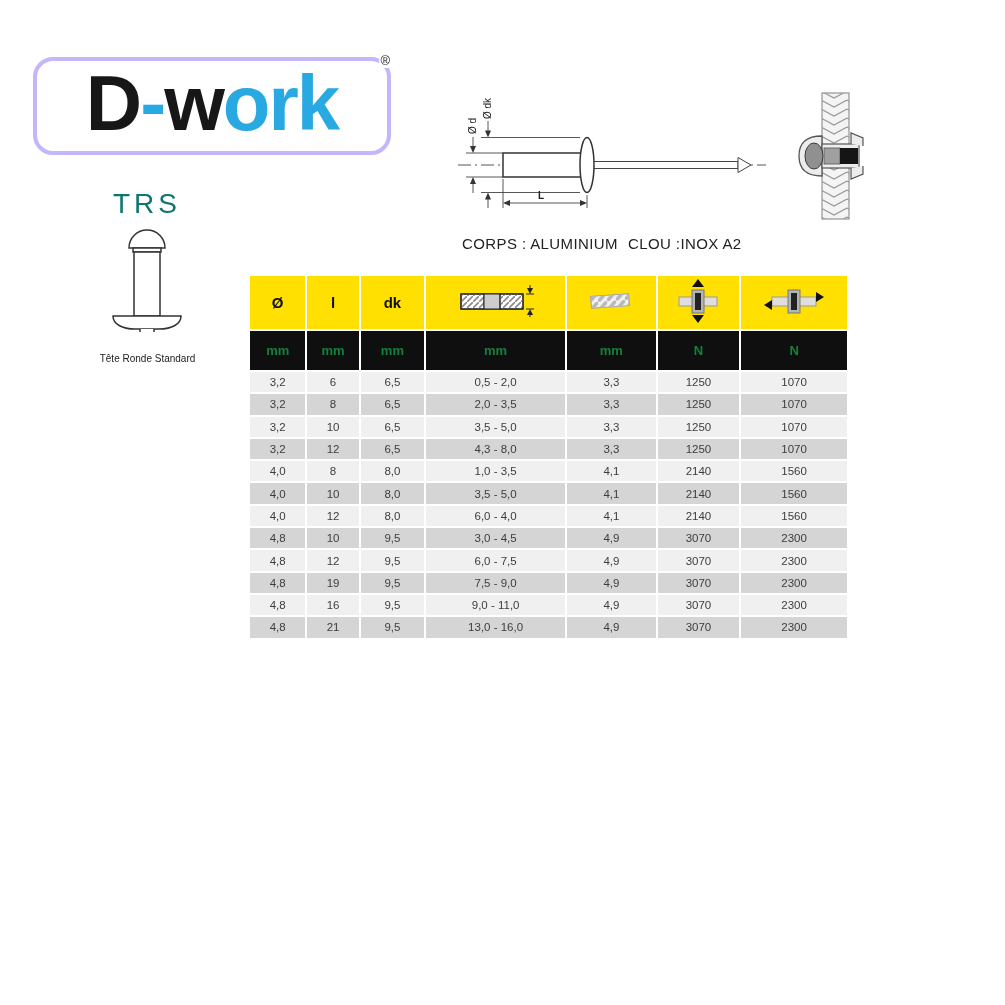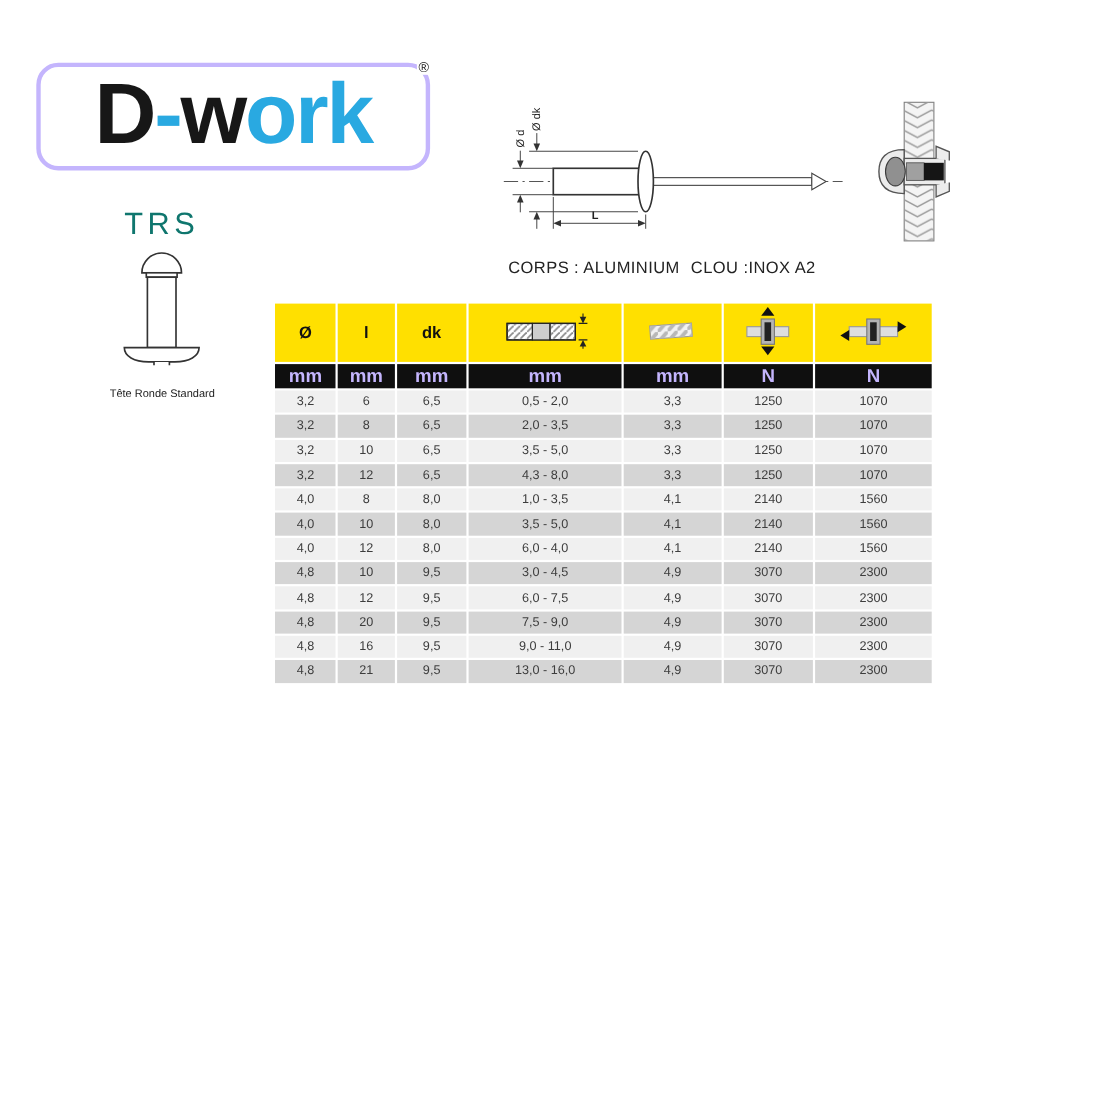"mm" tr.hunits th { color: #c4b5fd -> #15803d; font-size: 17px -> 13px; height: 22px -> 39px }
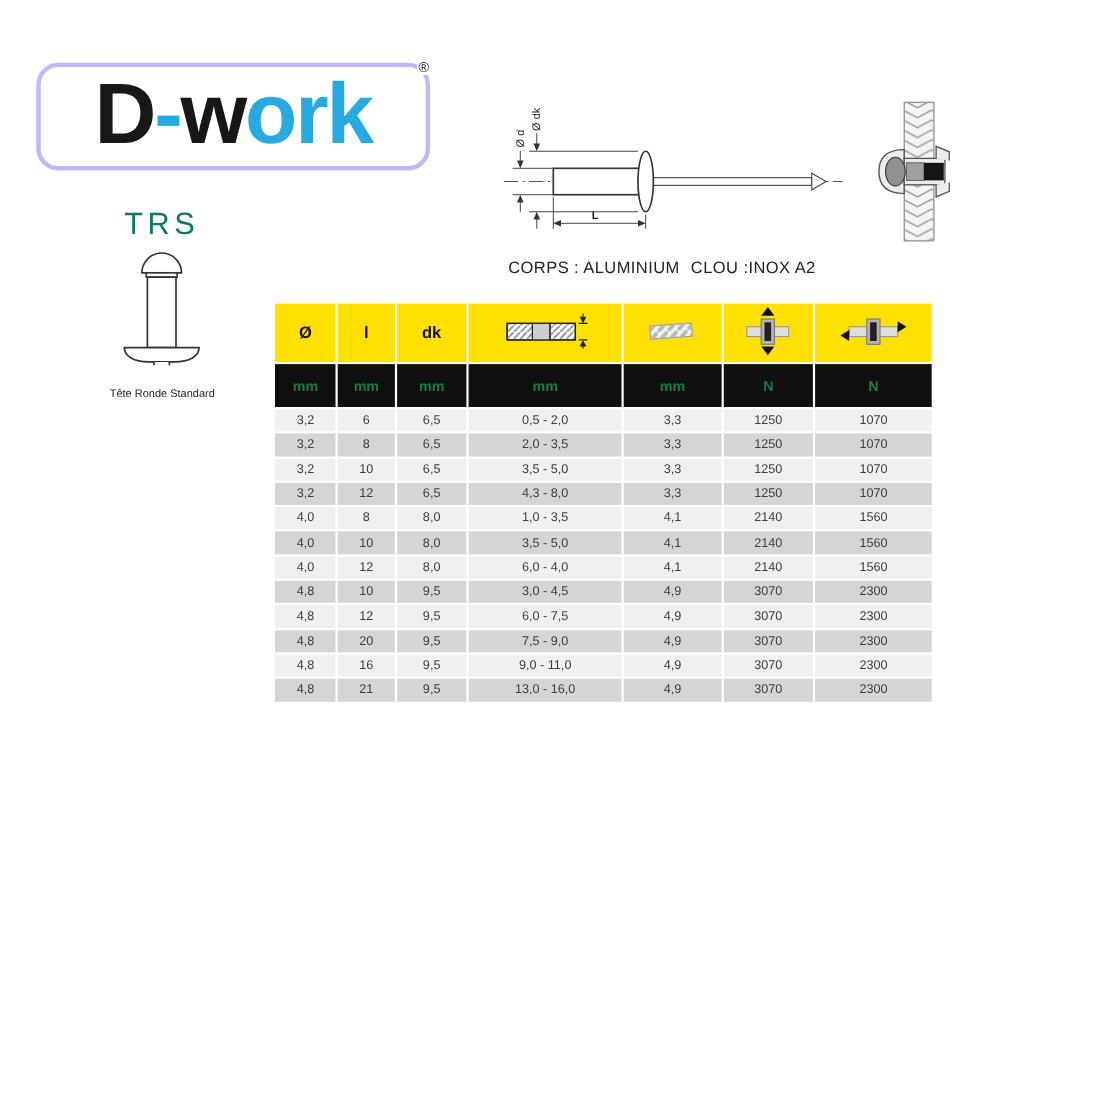"20" td { text: 20 -> 19 }
